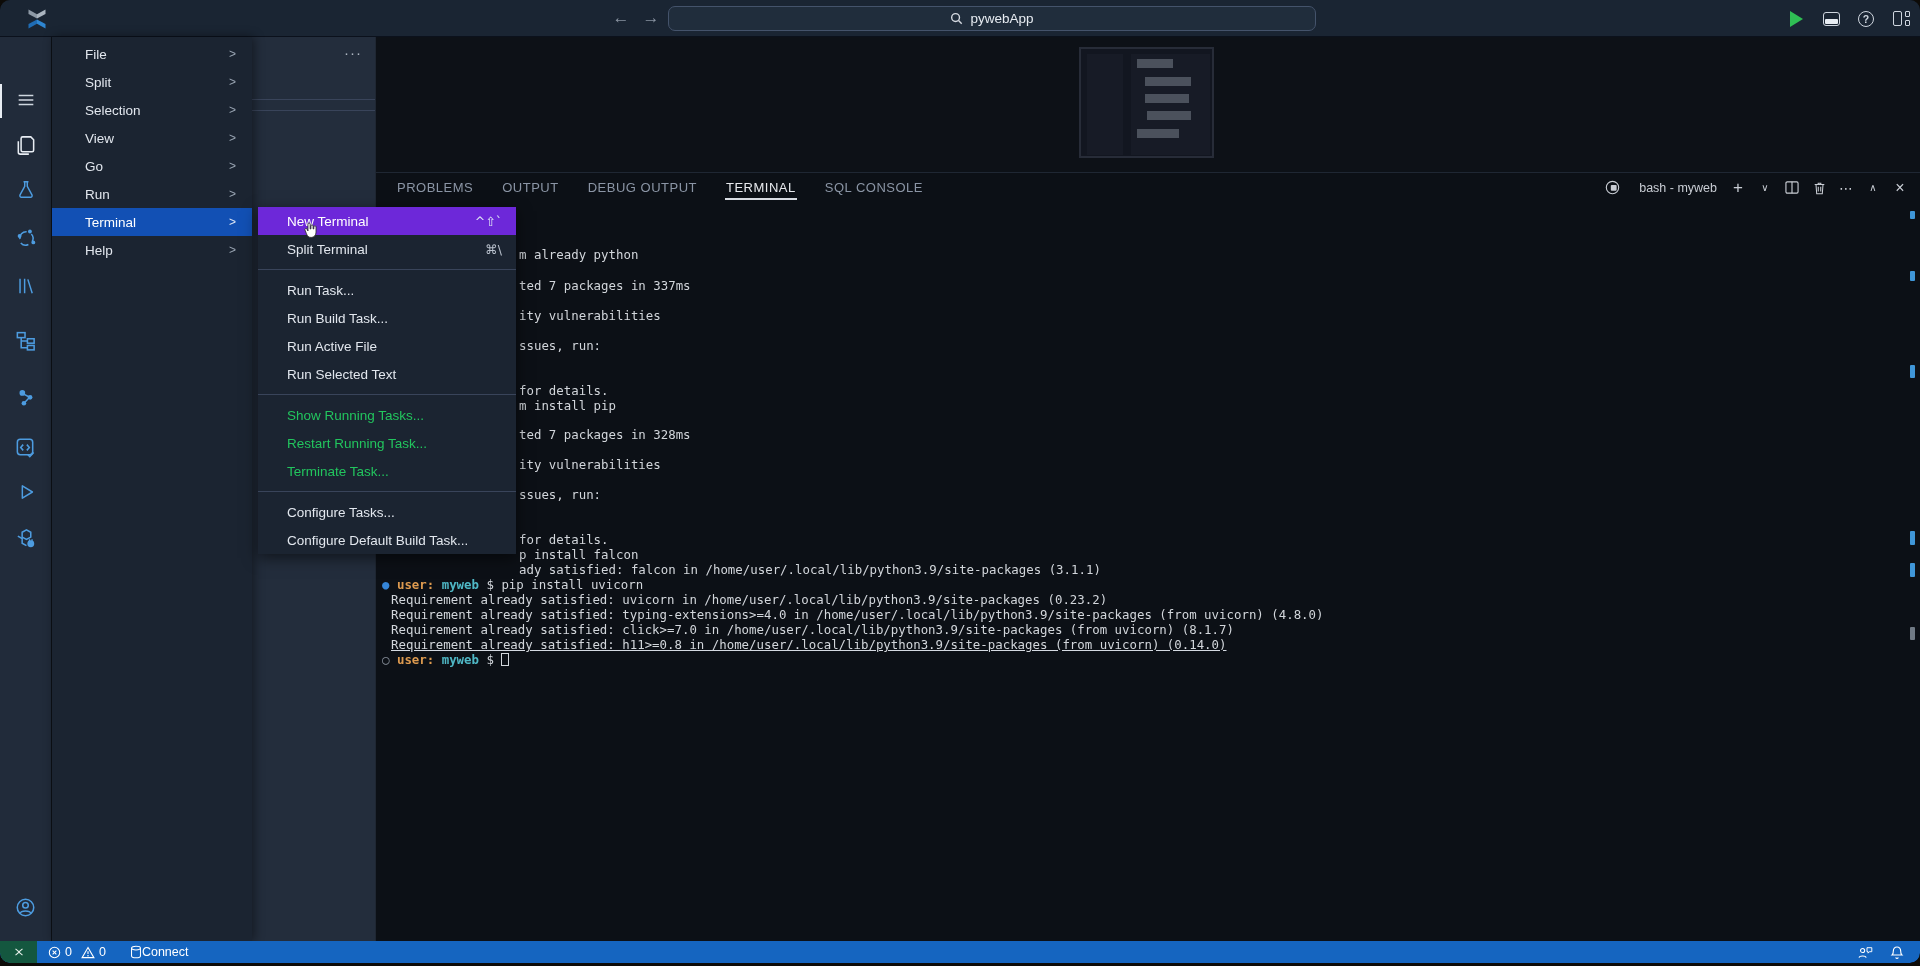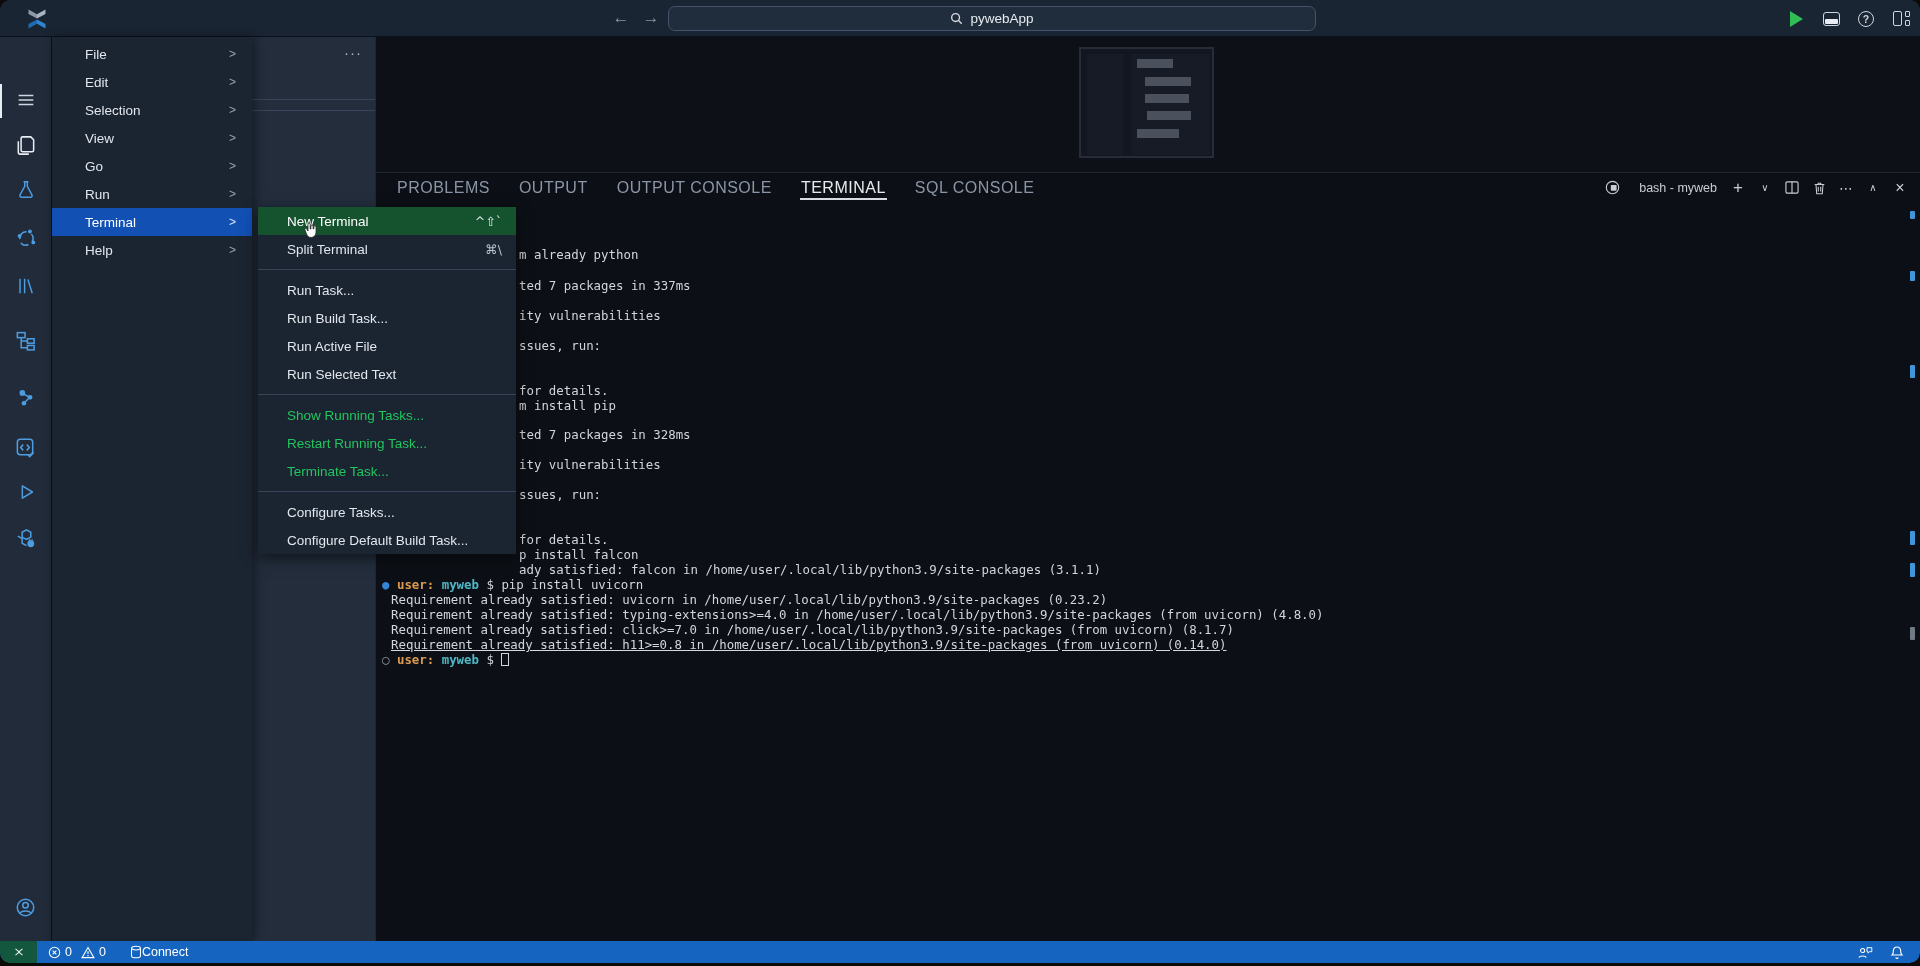"Edit" span.mi-label { text: Edit -> Split }
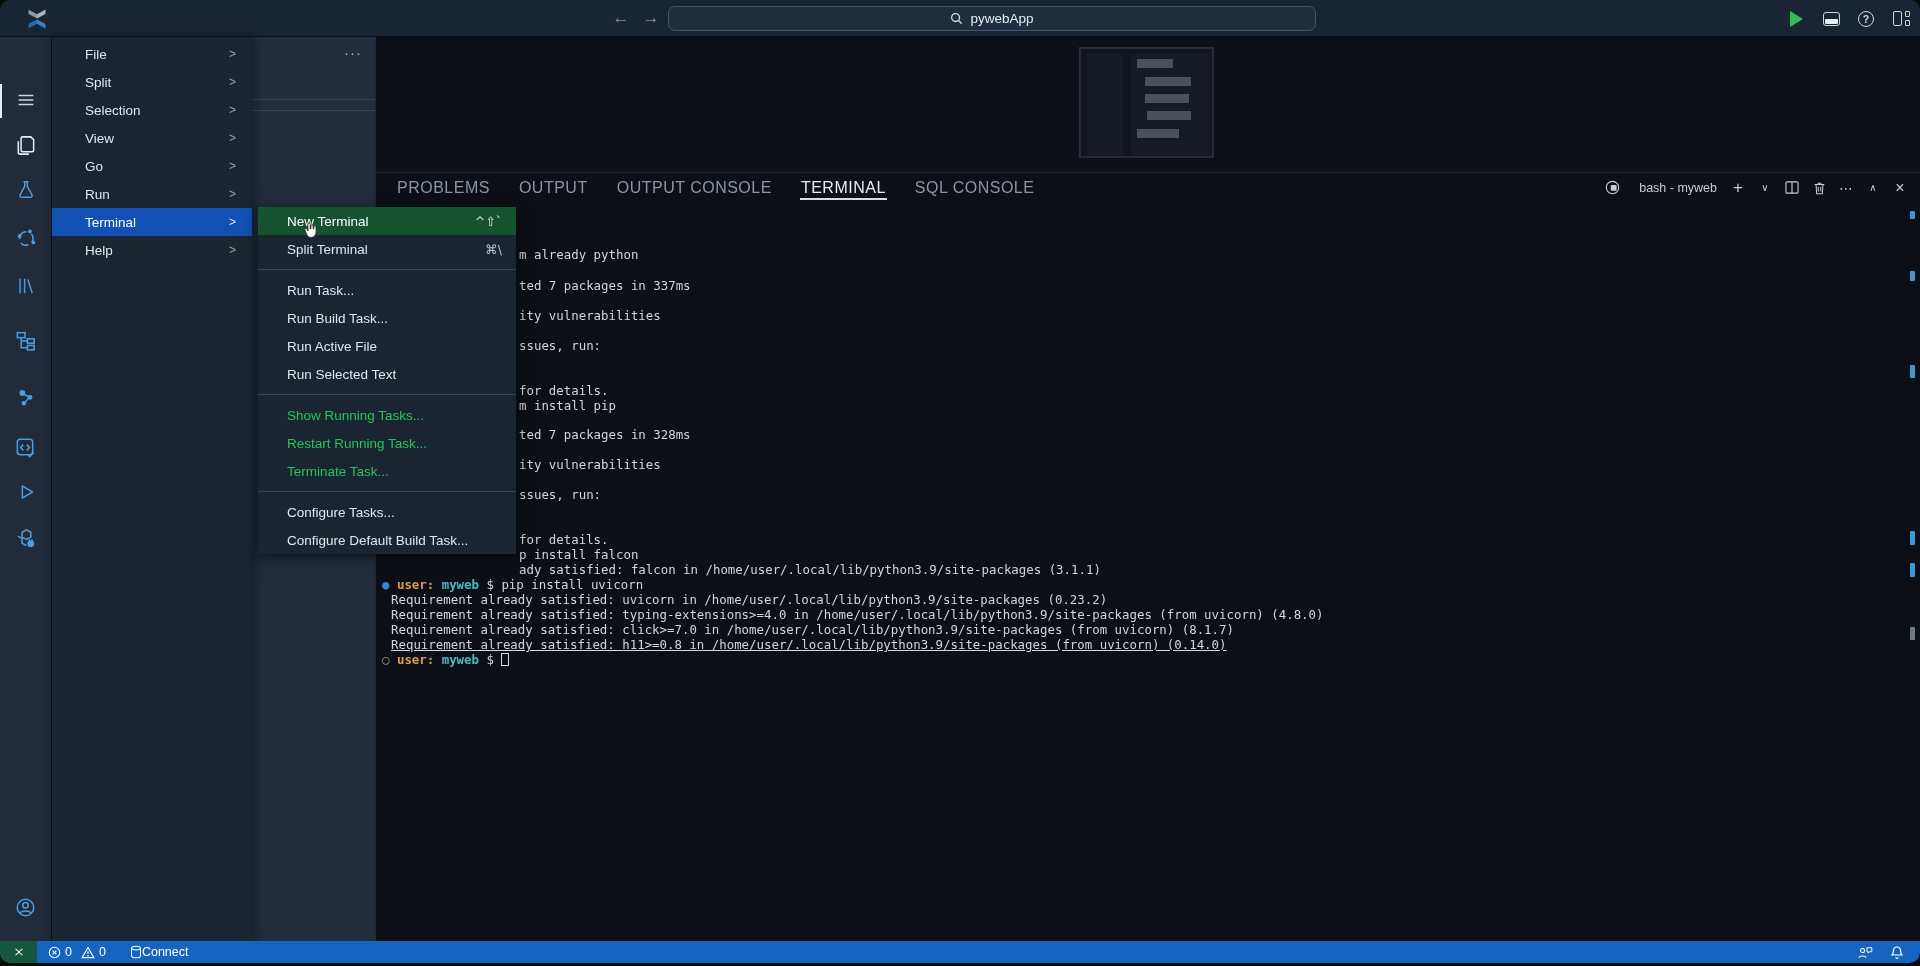"PROBLEMS" .ptab { font-size: 16px -> 13px }
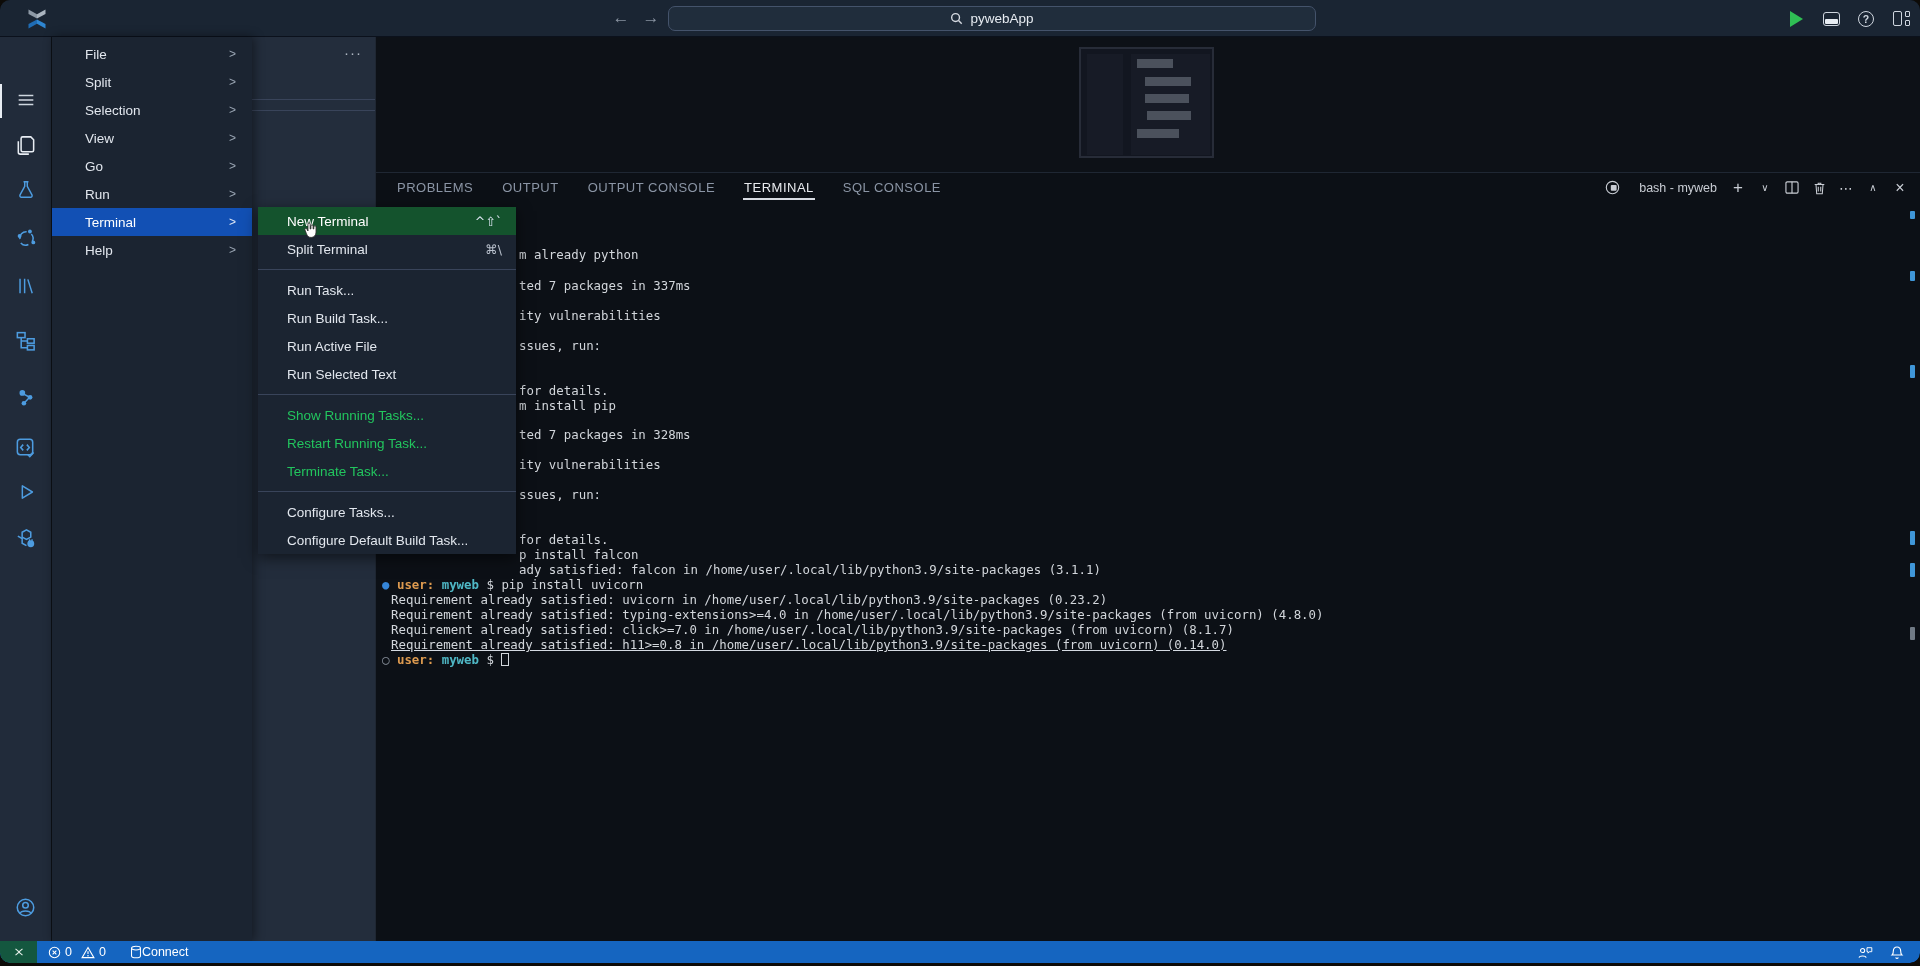"OUTPUT CONSOLE" div.ptab { text: OUTPUT CONSOLE -> DEBUG OUTPUT }
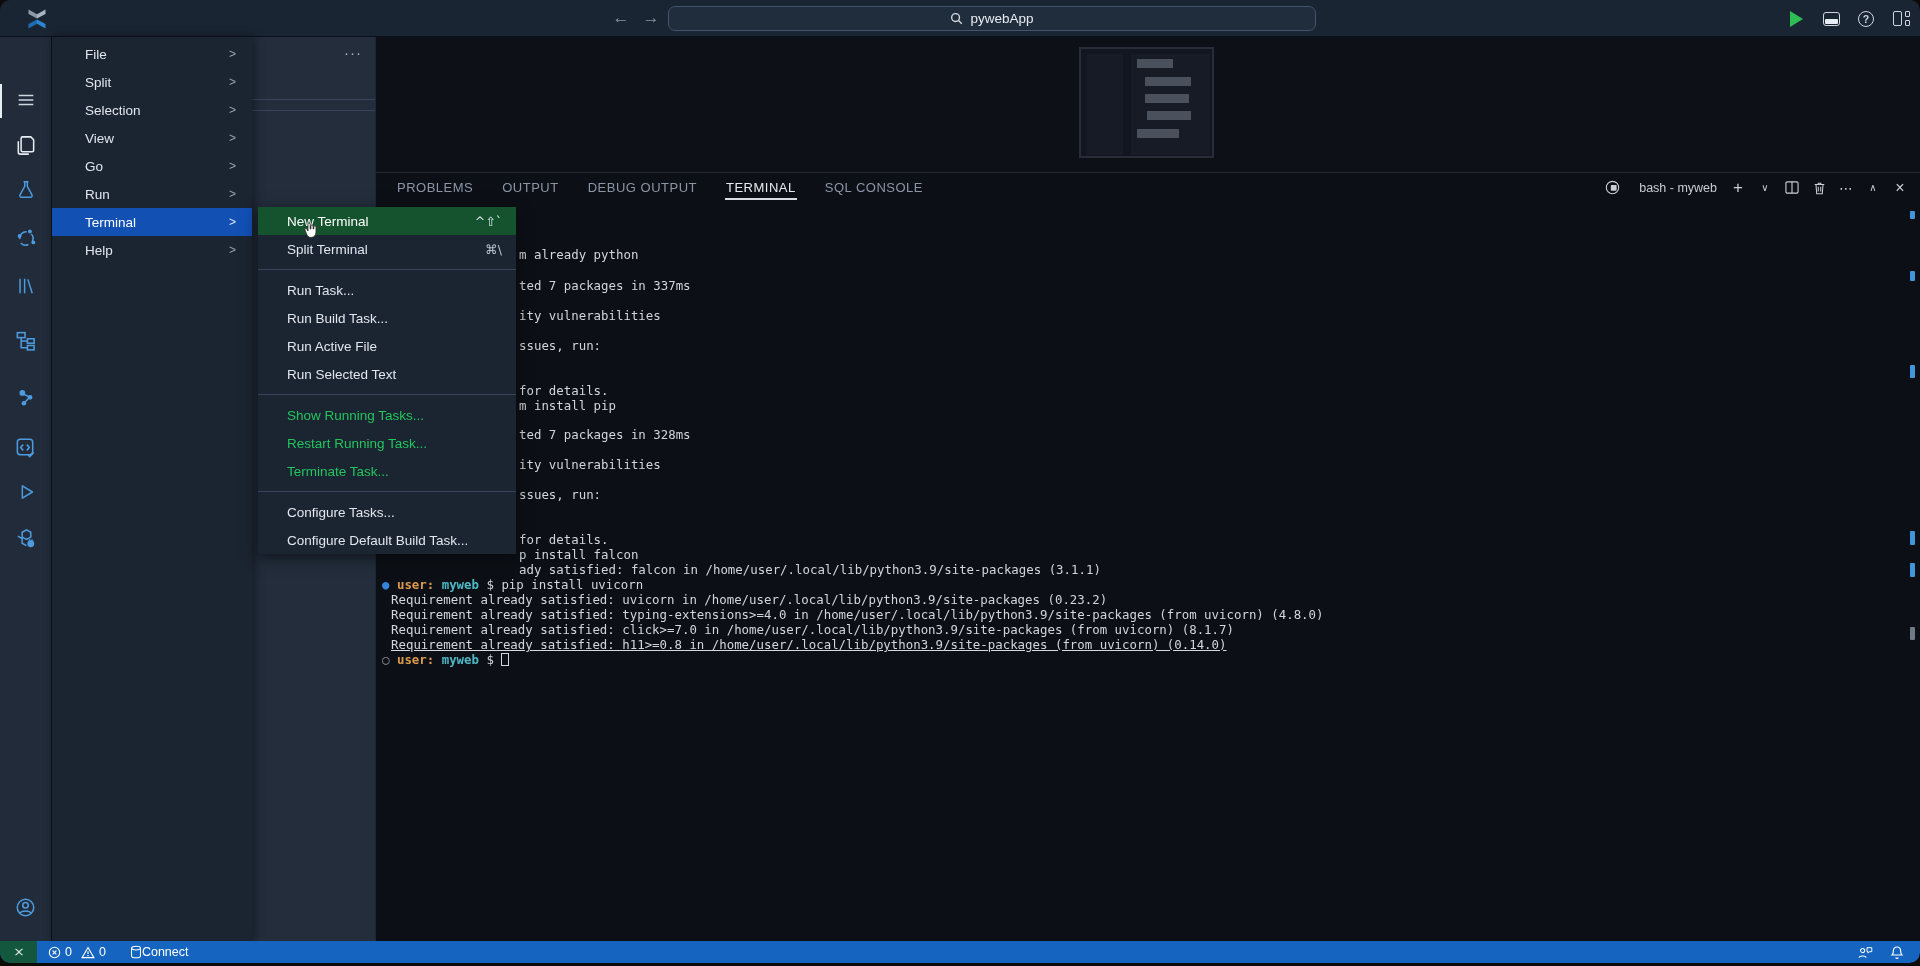"New Terminal" .sm-item.hl { background: #14532d -> #6d28d9 }
